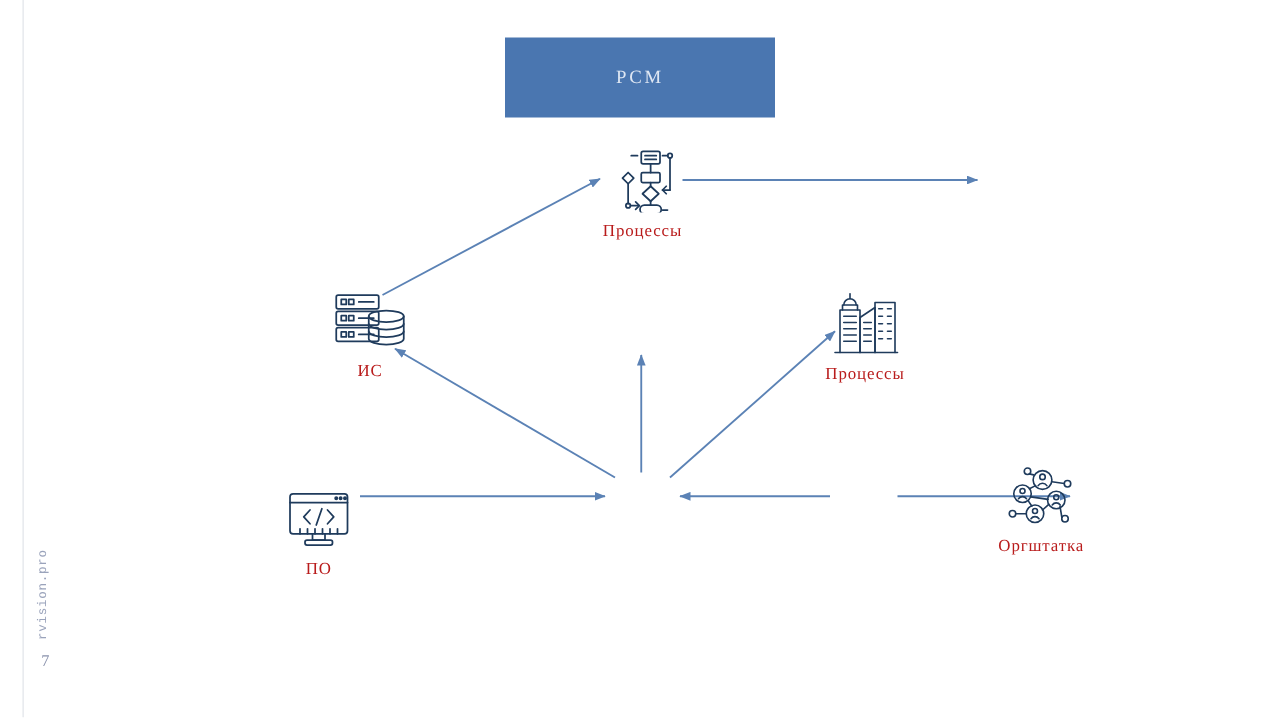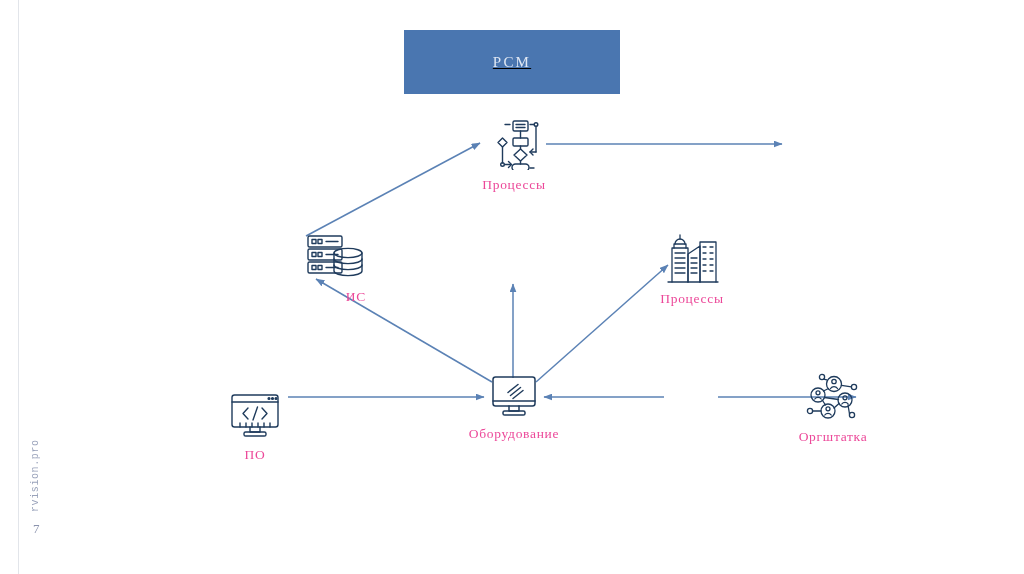"PCM" #title-banner { text-decoration: underline -> none }
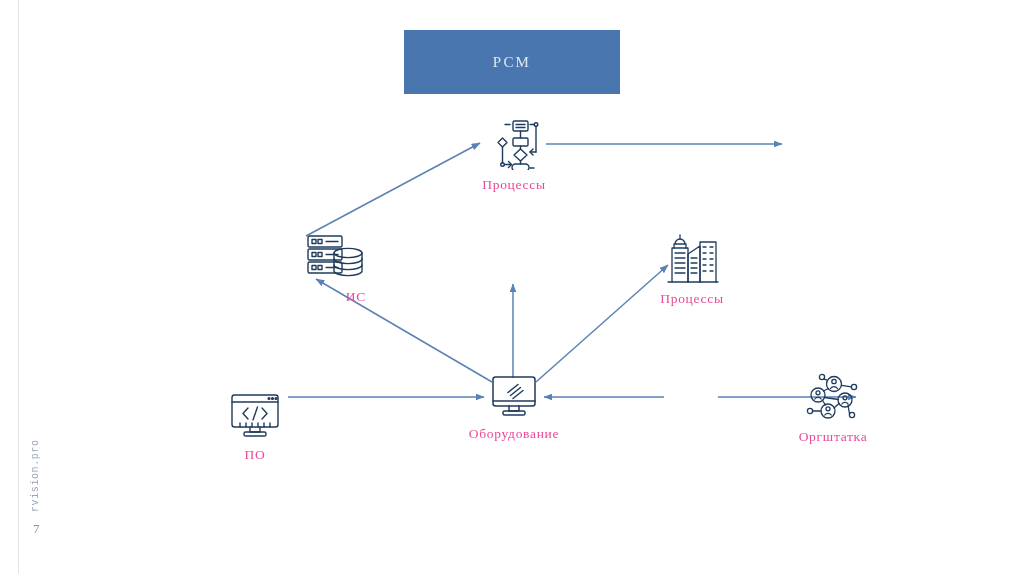"Процессы" .node-label { color: #ec4899 -> #b91c1c }
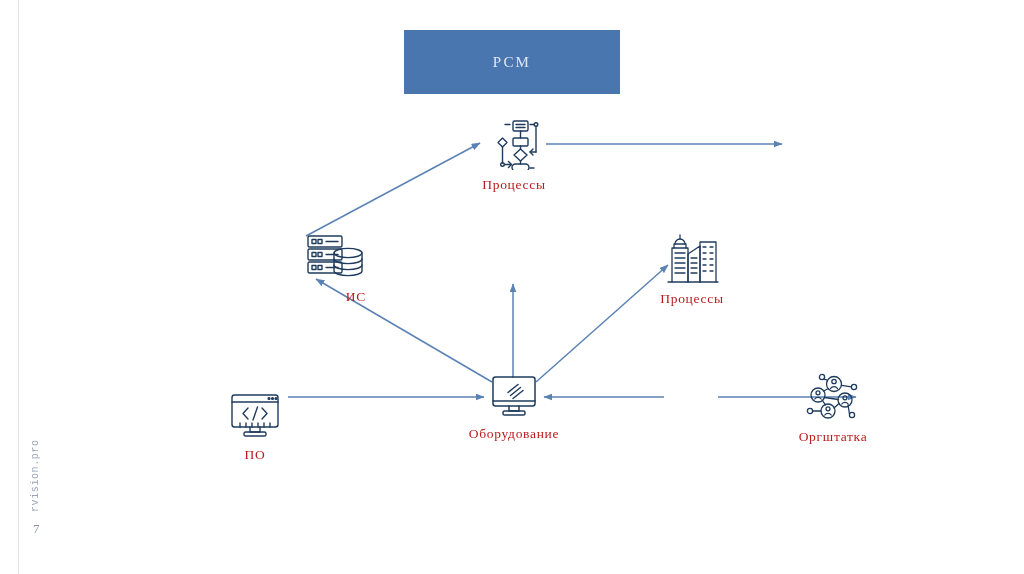"ИС" div.node { align-items: flex-end -> none }
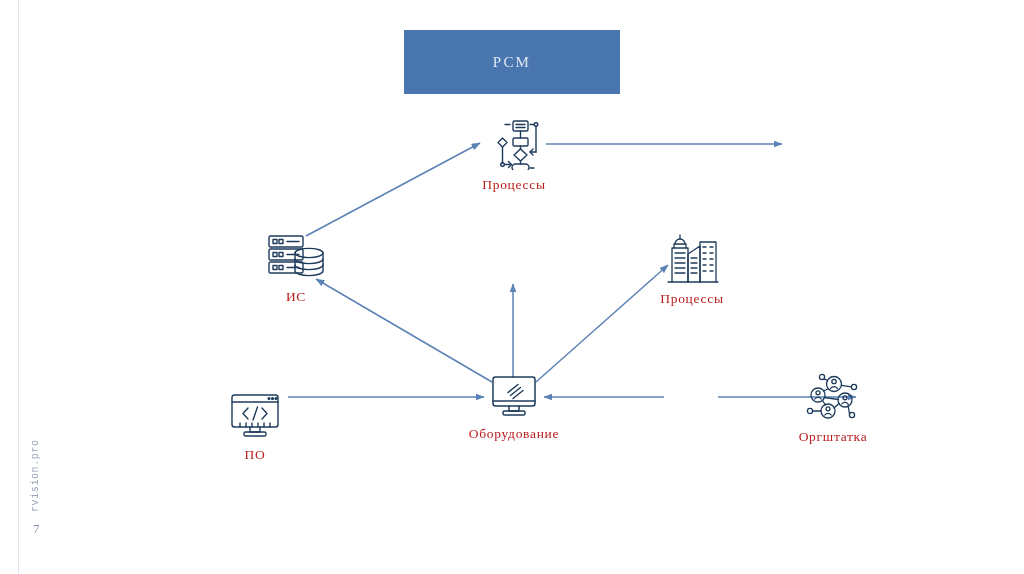"Оборудование" div.node { html: <div> <span> <svg> <rect></rect> <line></line> <line></line> <line></line> <line></line> <path></path> <rect></rect> </svg> </span> <span>Оборудование</span> </div> -> none }
